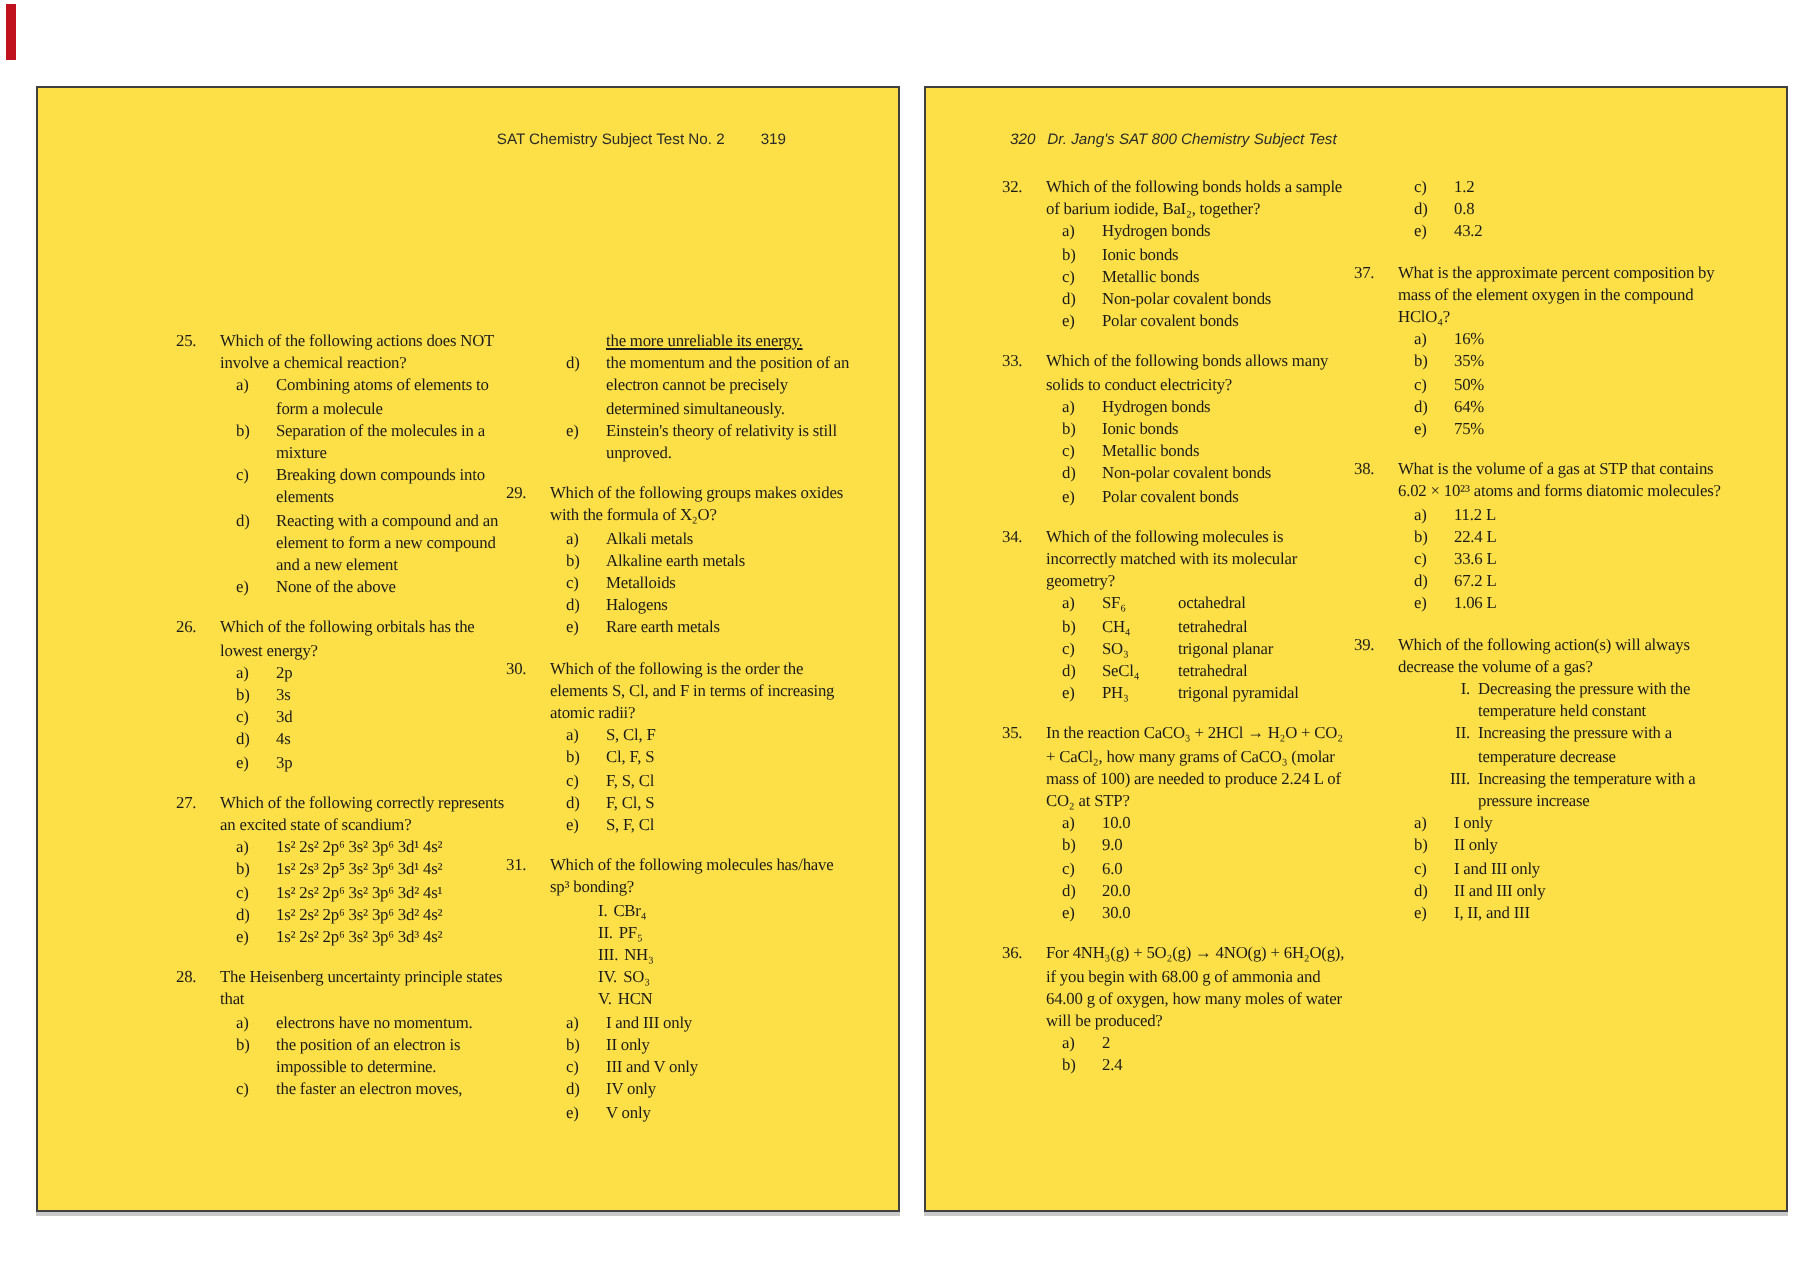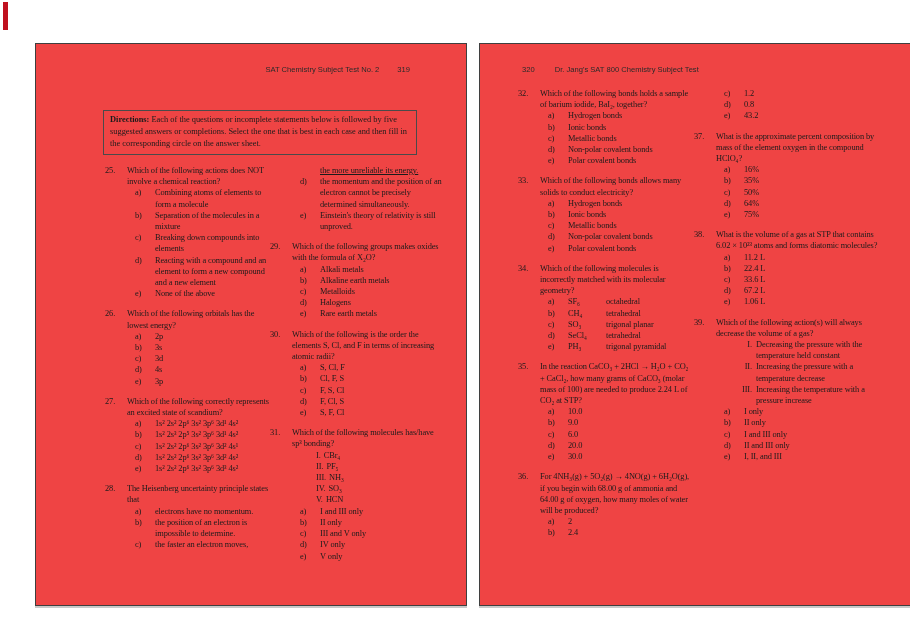"SAT Chemistry Subject Test No." .page { background: #ef4444 -> #fde047; margin-left: 17px -> none }
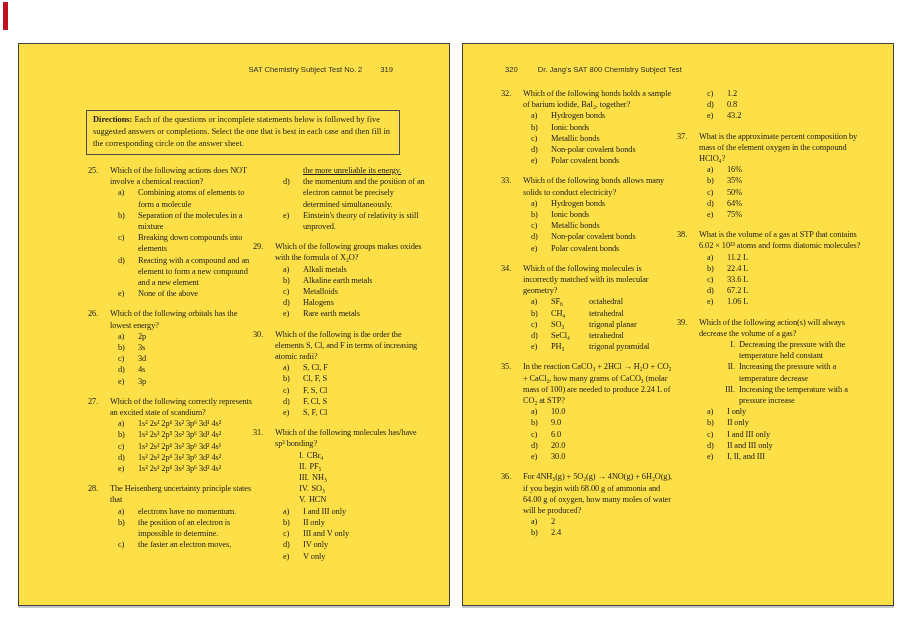"320" .p1 .pg-header { font-style: none -> italic; gap: 20px -> 6px }
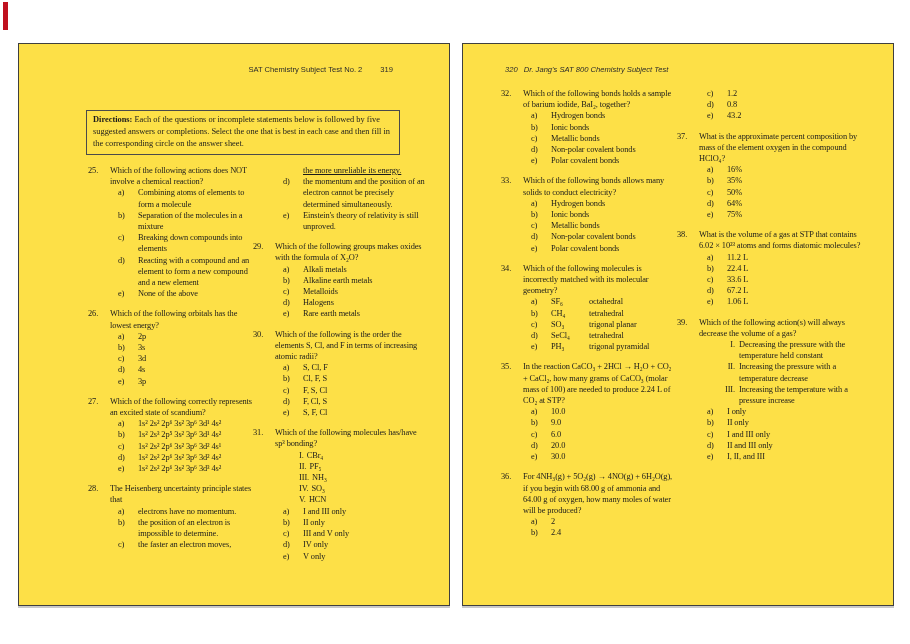"Directions: Each of the questions" div.directions { html: <div><b>Directions:</b> <span>Each of the questions or incomplete statements below is followed by five suggested answers or completions. Select the one that is best in each case and then fill in the corresponding circle on the answer sheet.</span></div> -> none }
